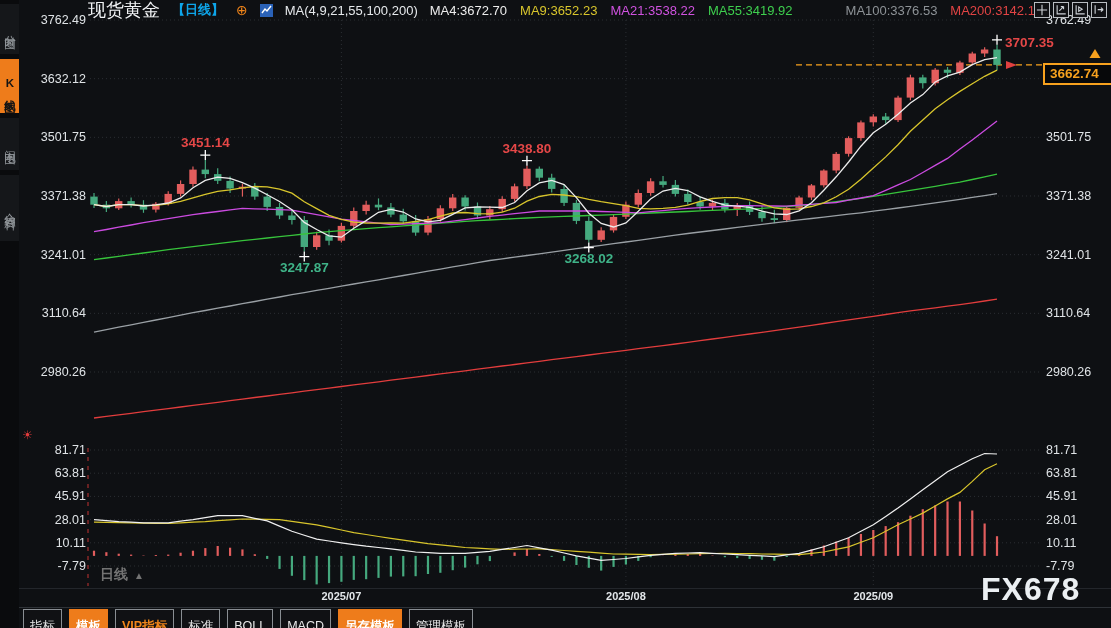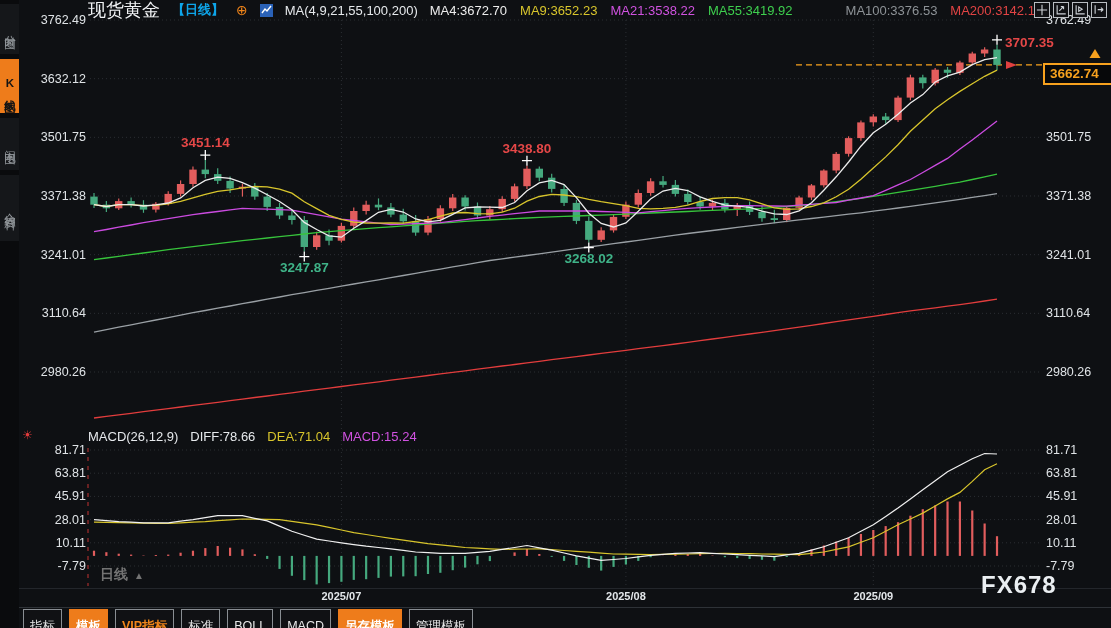"MACD(26,12,9)" div.macd-header { html: <div> <span>MACD(26,12,9)</span> <span>DIFF:78.66</span> <span>DEA:71.04</span> <span>MACD:15.24</span> </div> -> none }
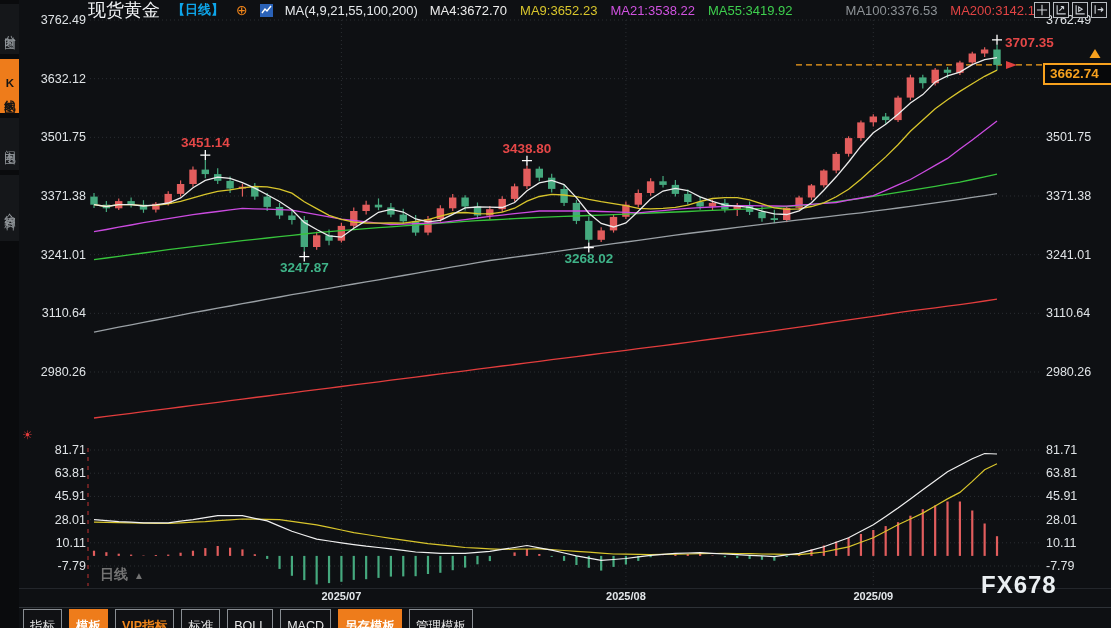"FX678" .watermark { font-size: 24px -> 32px }
